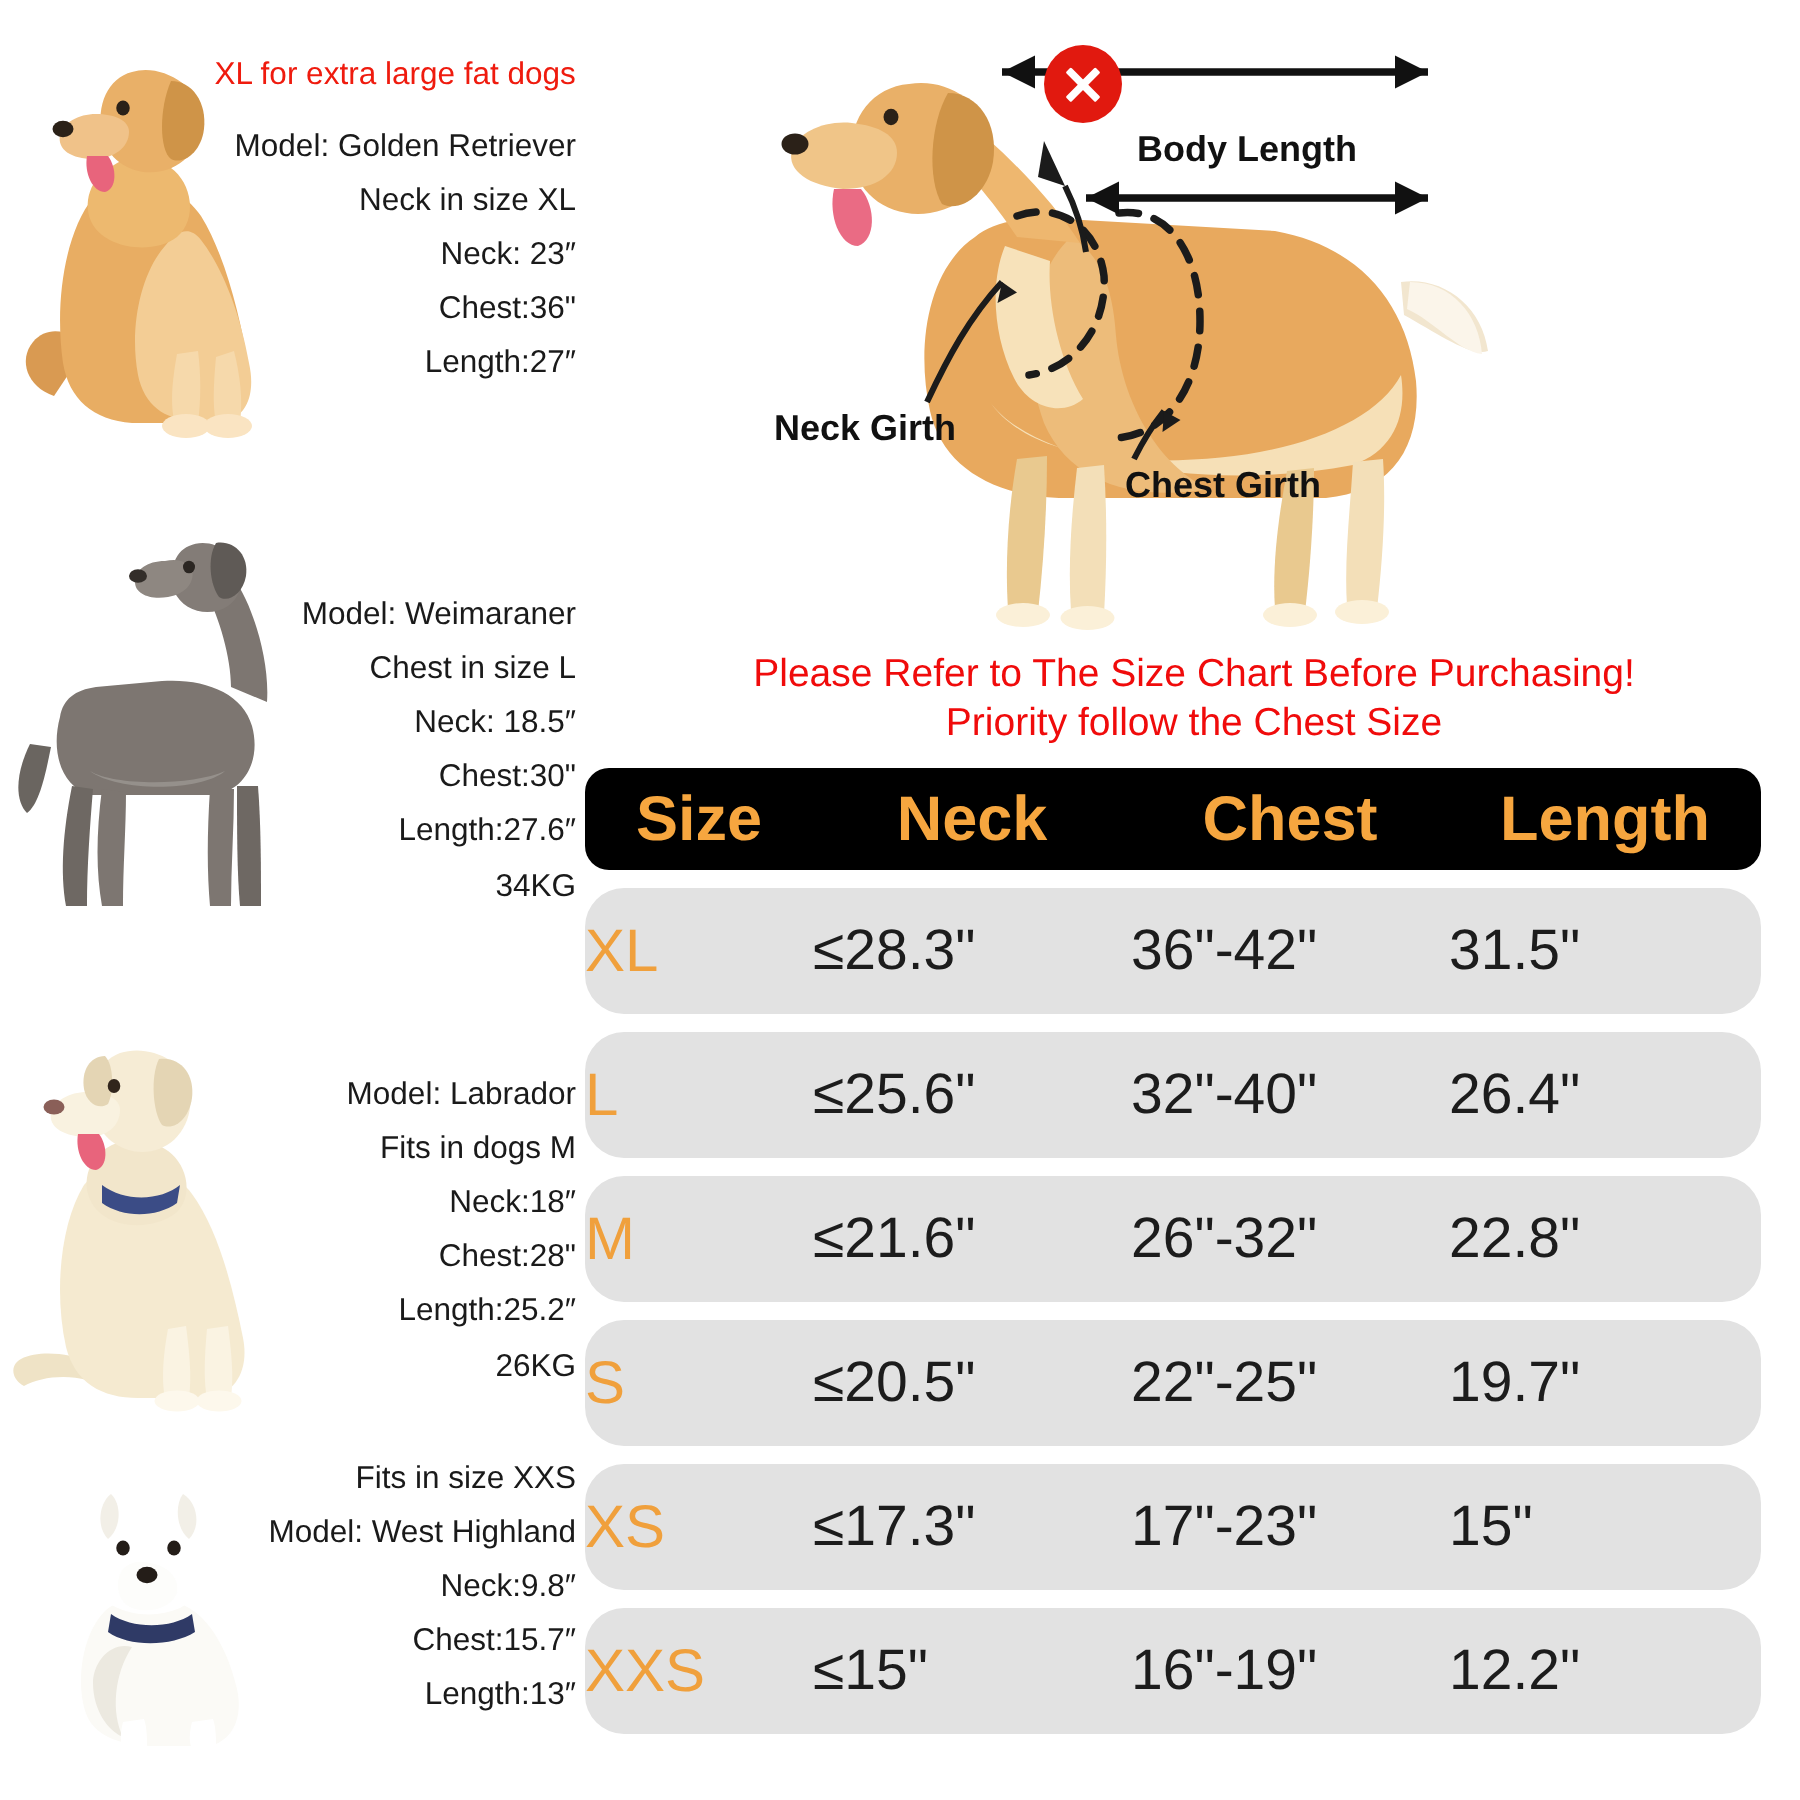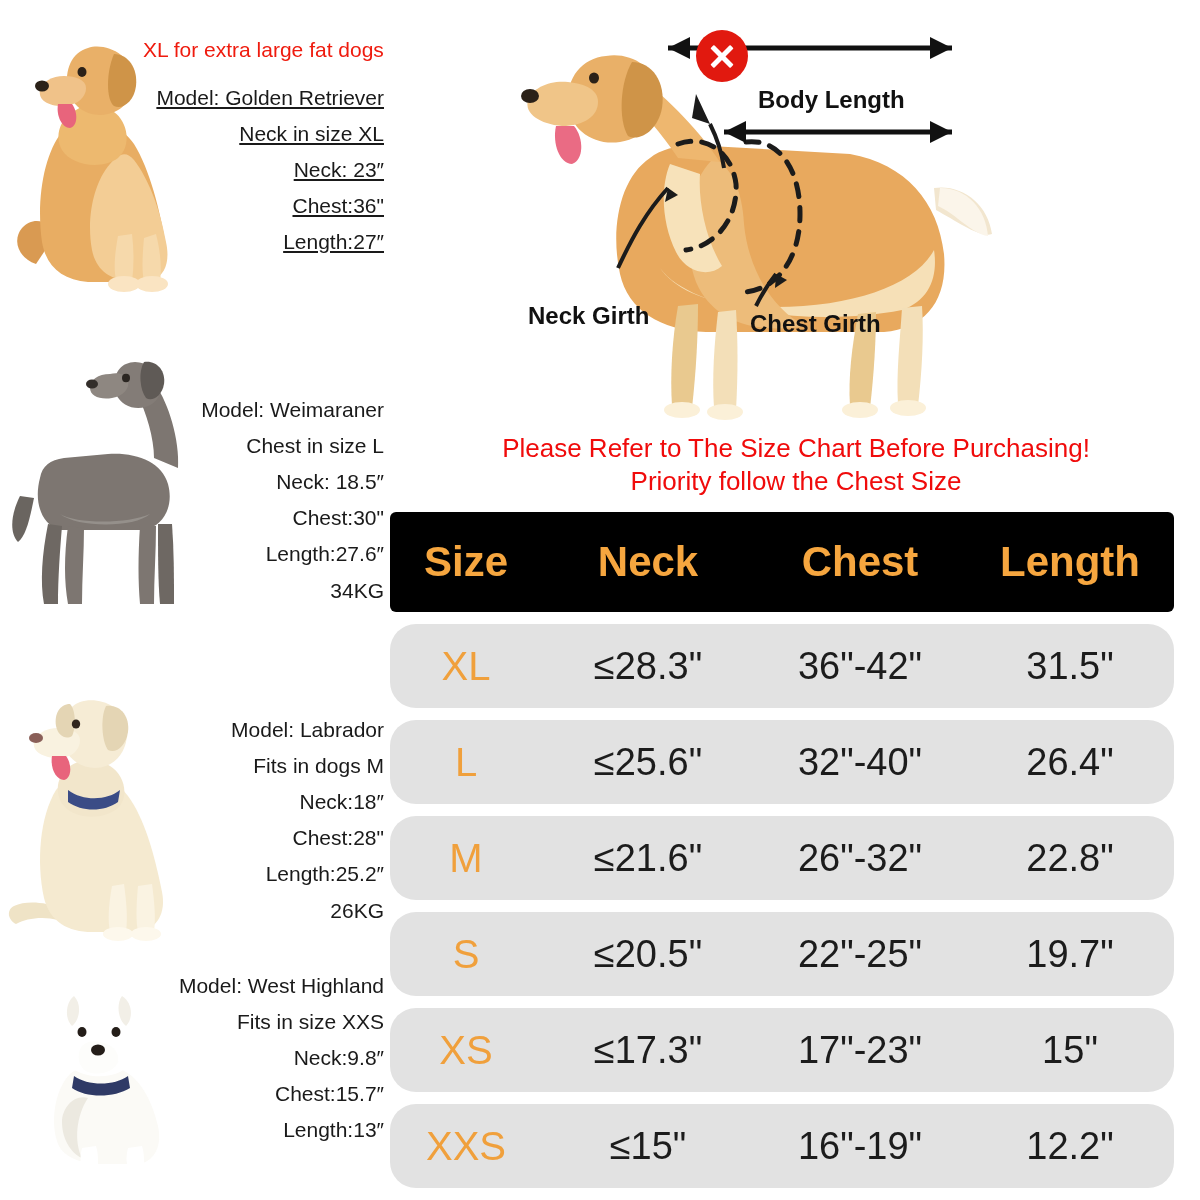"Model: Golden Retriever" div.model-text { text-decoration: underline -> none }
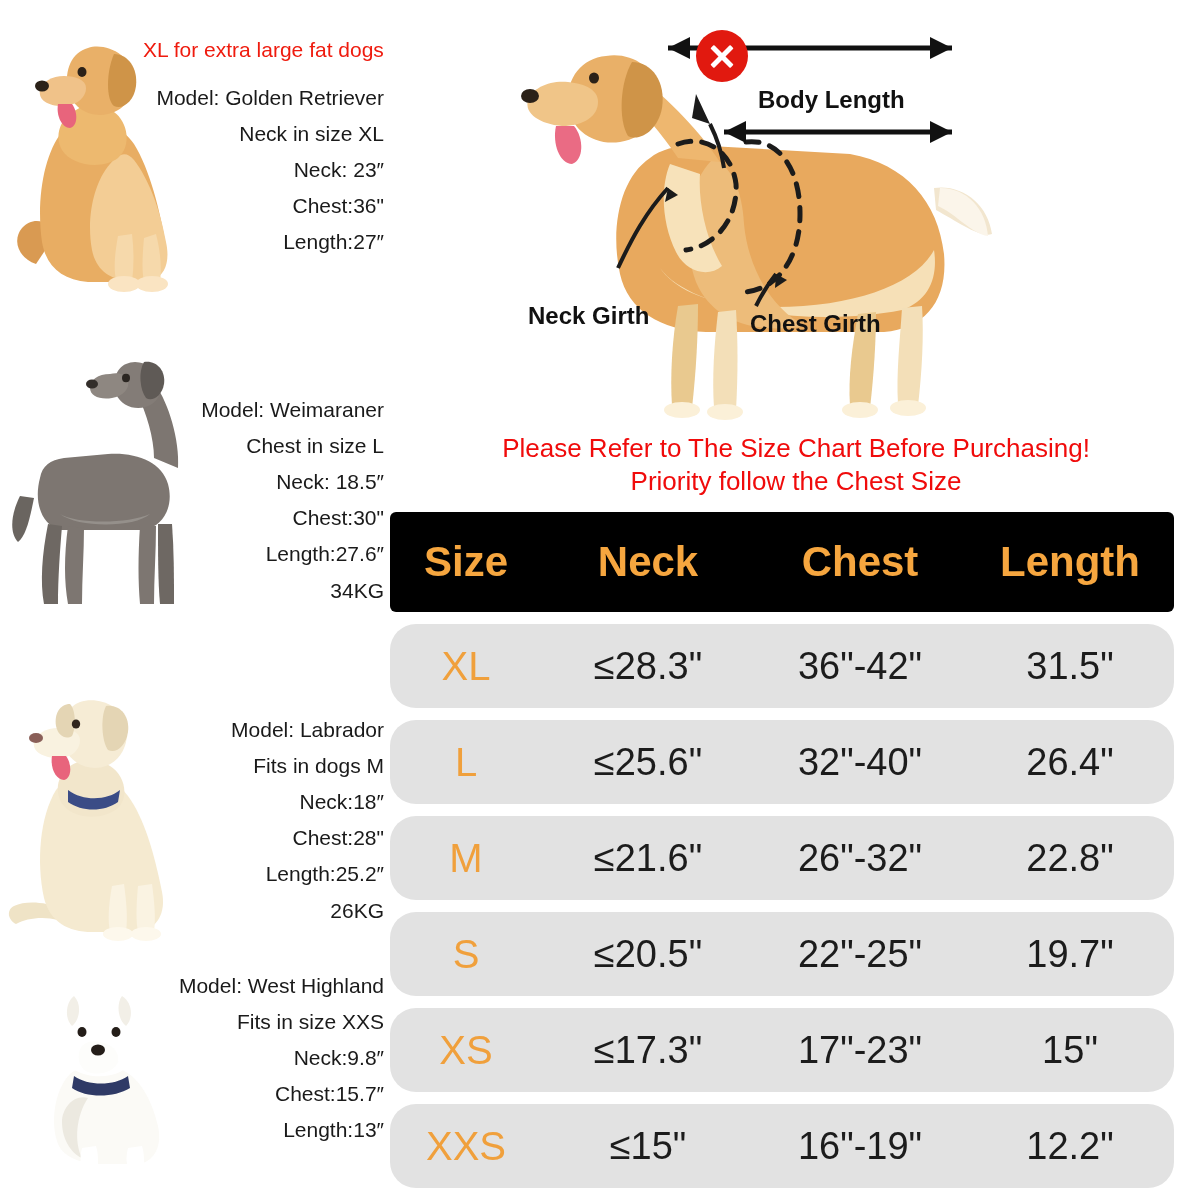"Neck Girth" .lbl-neck { left: 28px -> 16px; margin-top: 30px -> none }
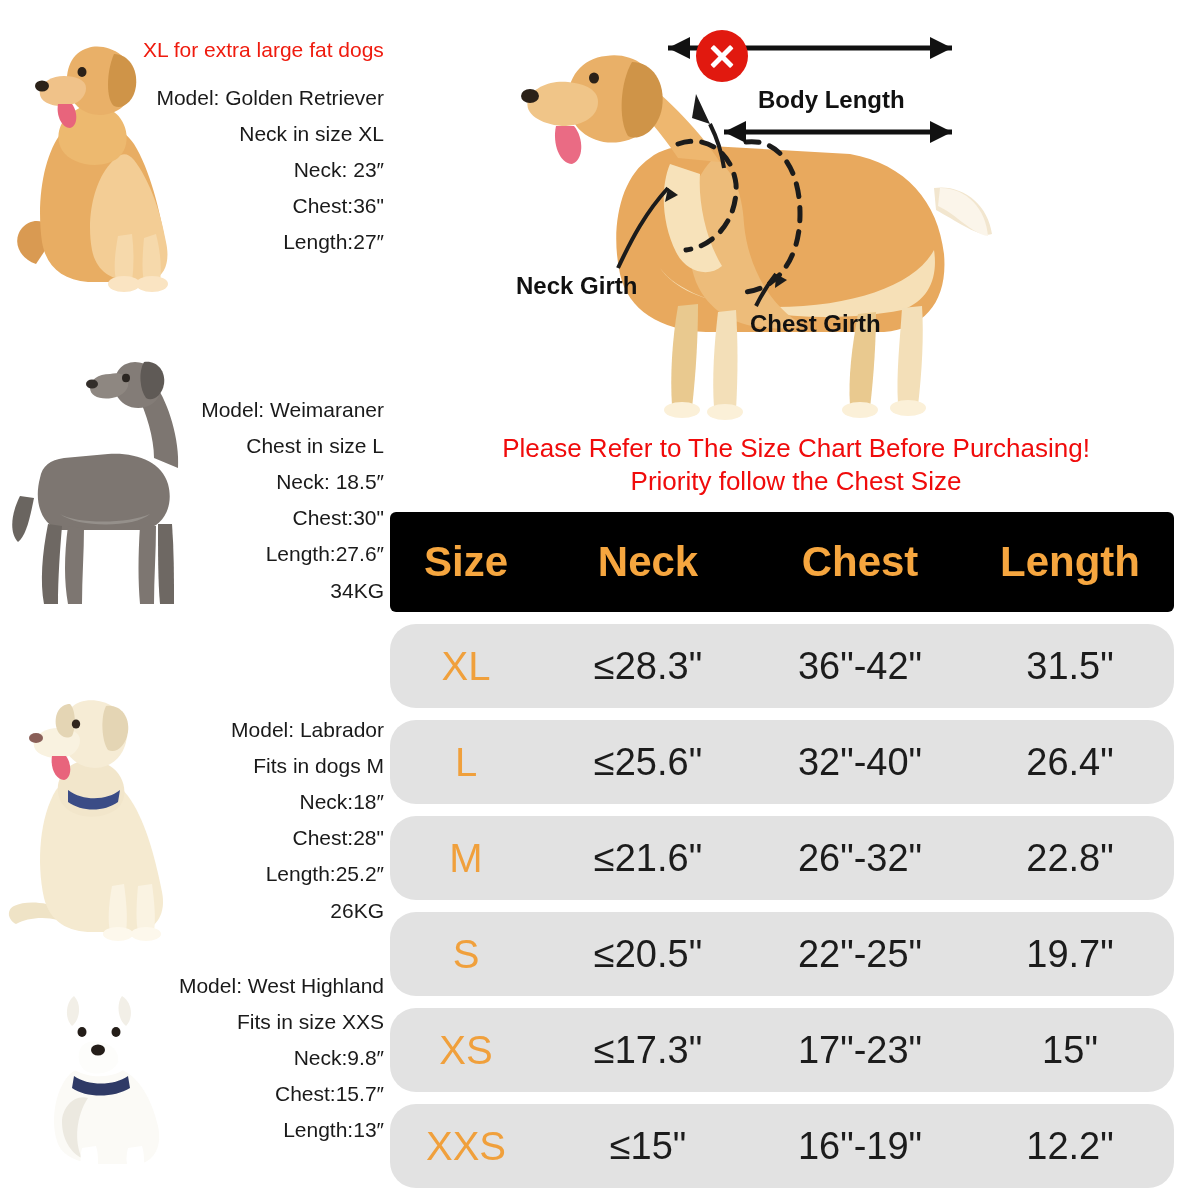"Size" .t-head { border-radius: 6px -> 16px; height: 100px -> 68px }
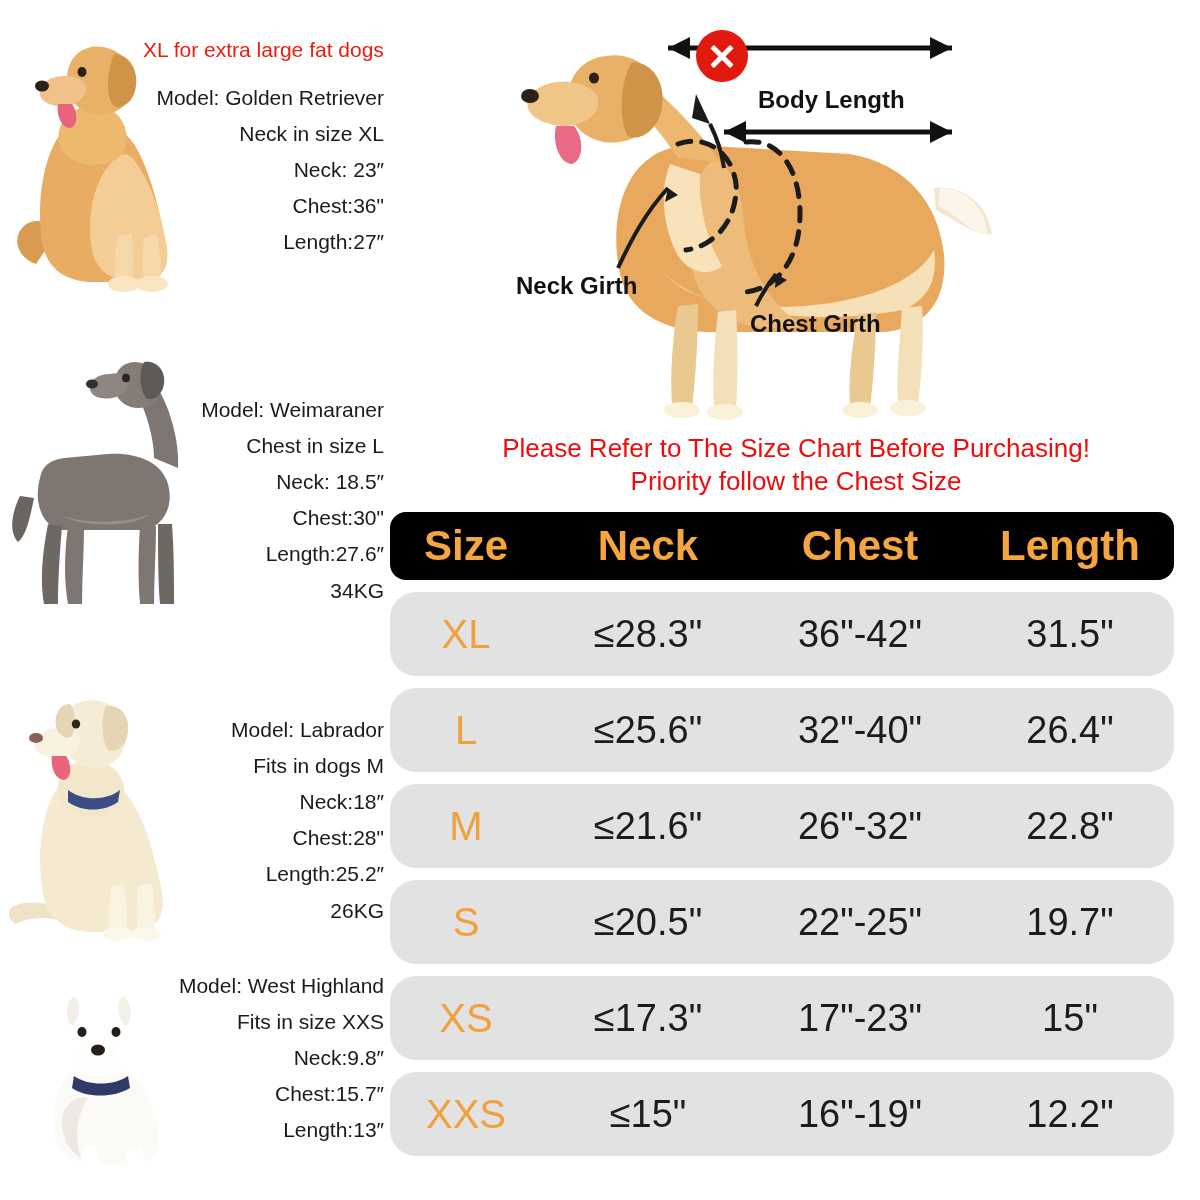"XL" .t-row .cell { text-align: center -> left }
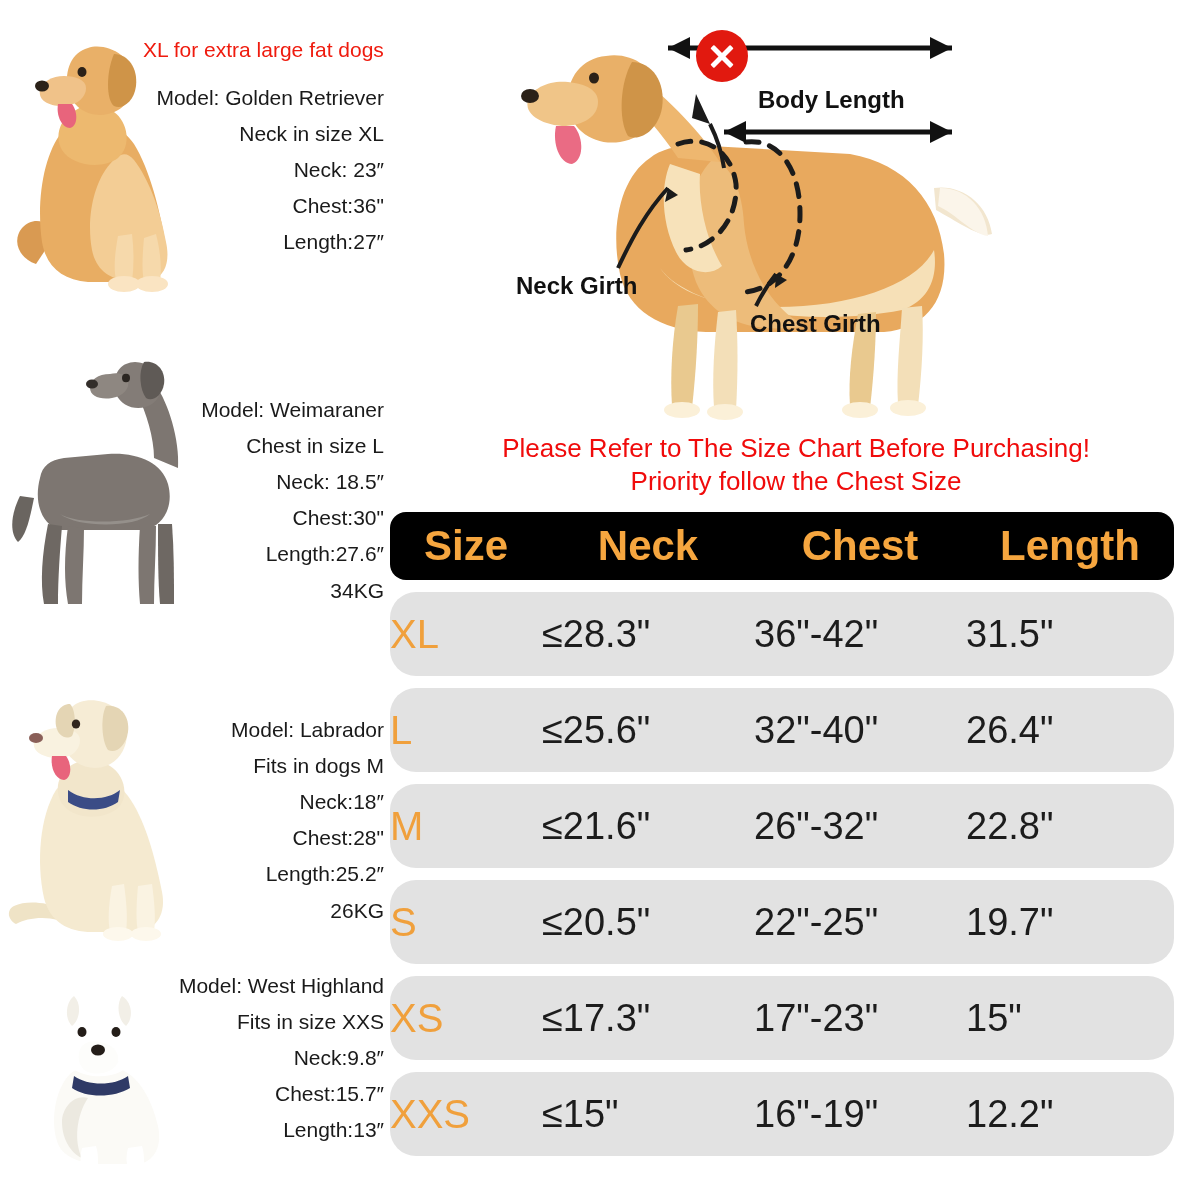"Model: West Highland" div { order: before "Fits in size XXS" -> after "Fits in size XXS" }
